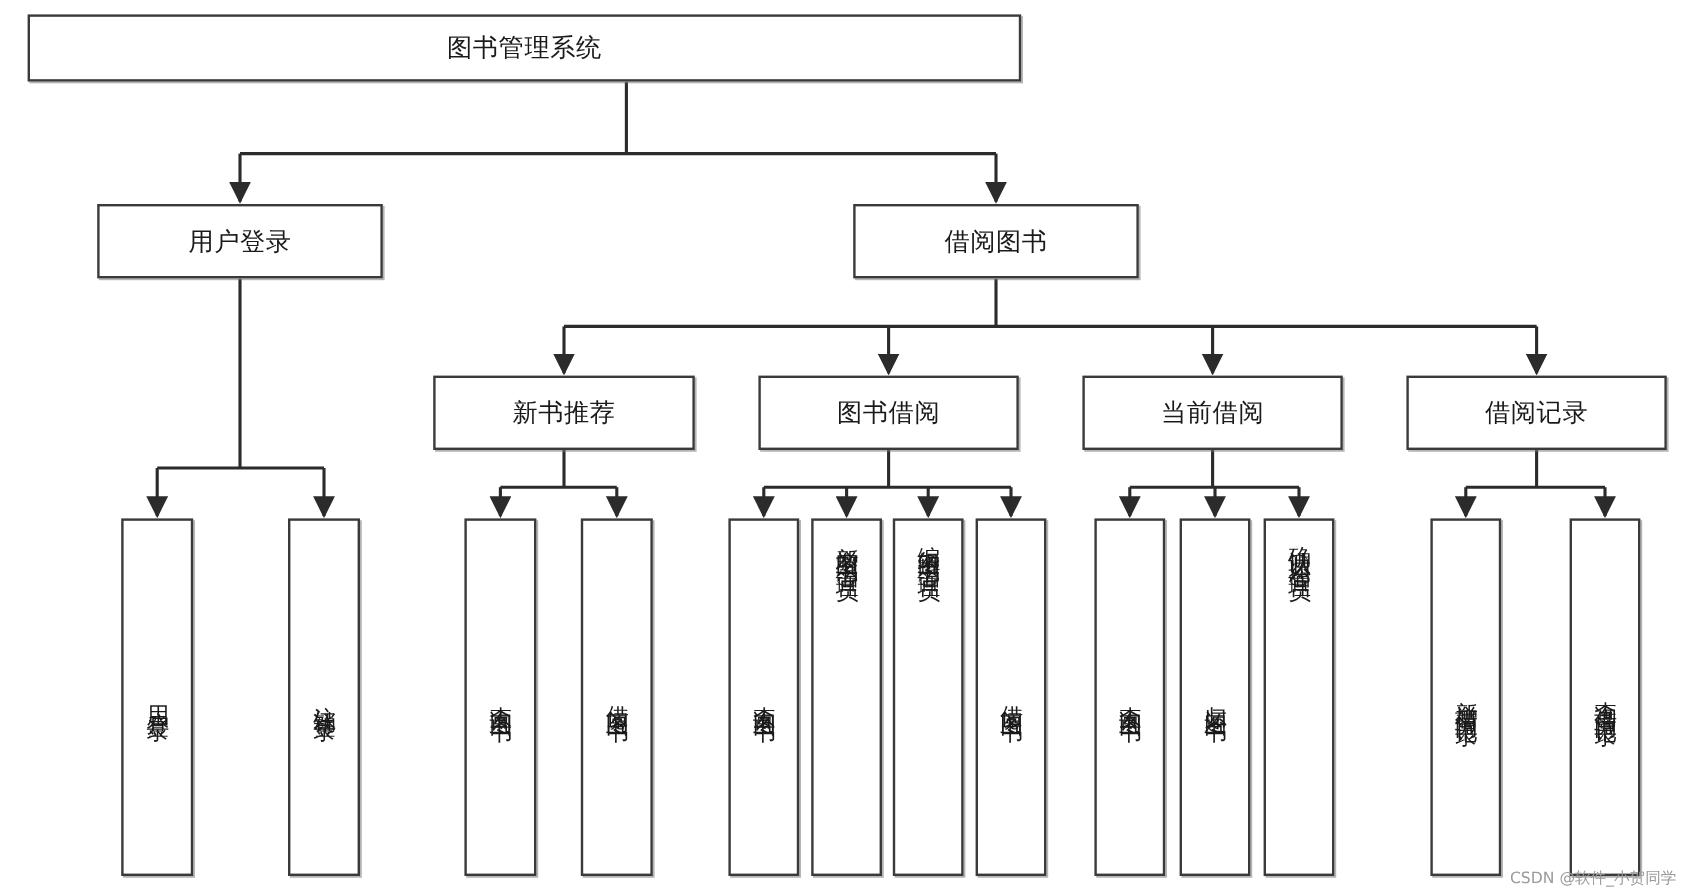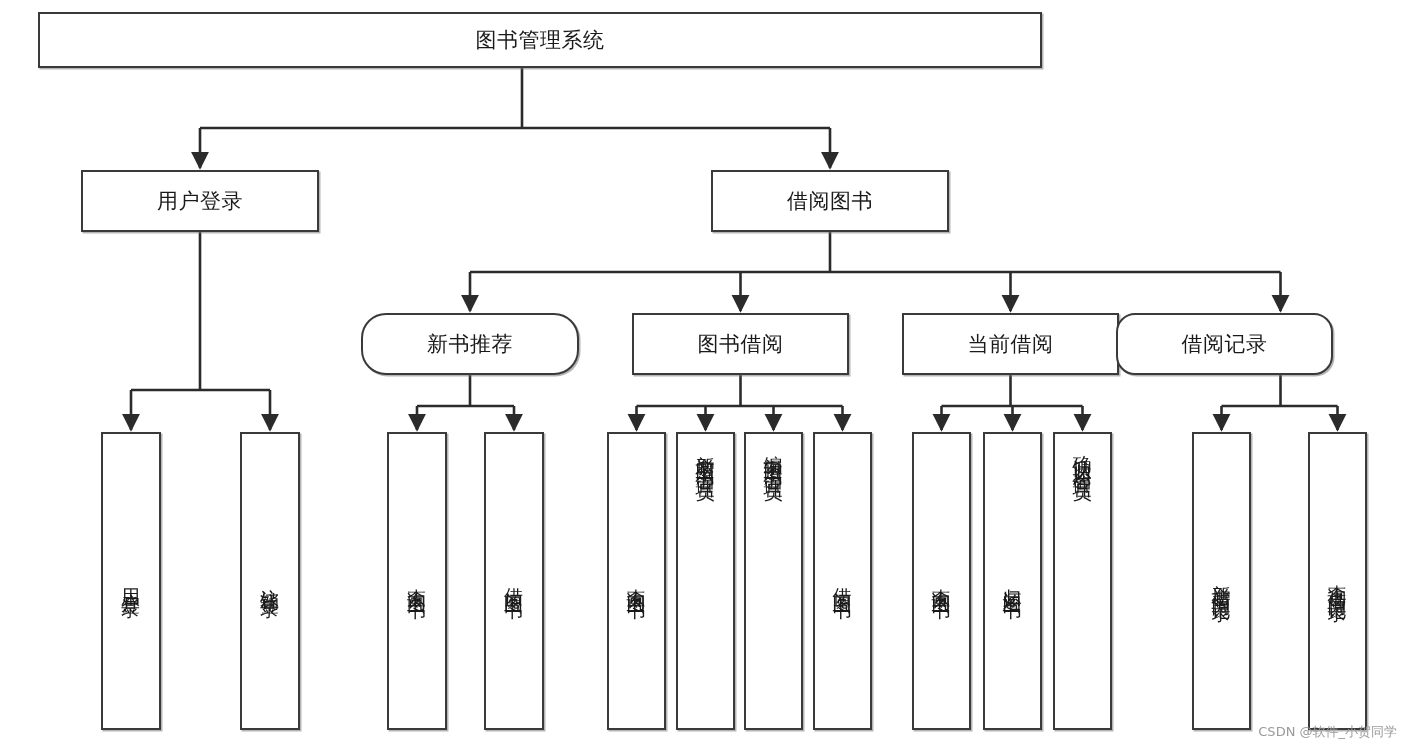"图书管理系统" div.node { left: 38px -> 23px; width: 1004px -> 828px }
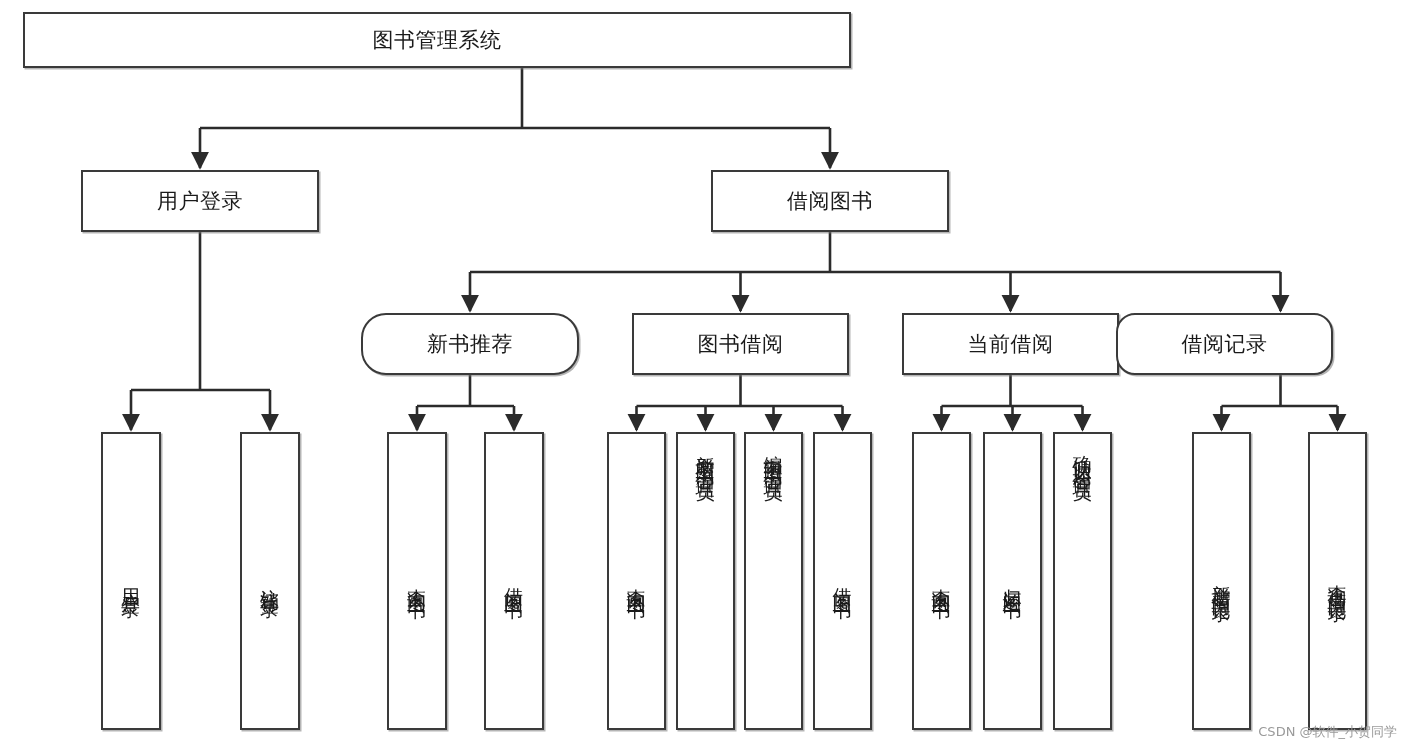"新书推荐" div.node { border-radius: 25px -> none }
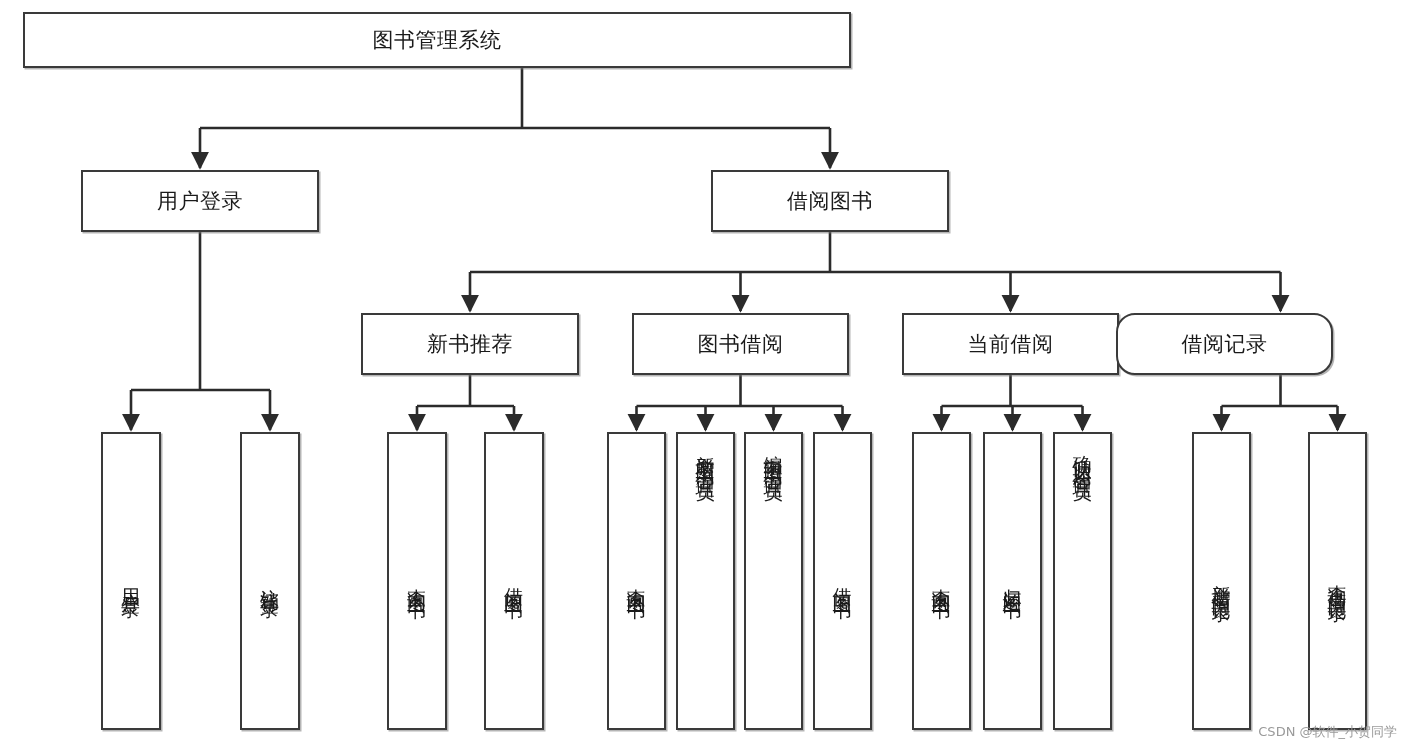"借阅记录" div.node { border-radius: 19px -> none; left: 1116px -> 1172px }
